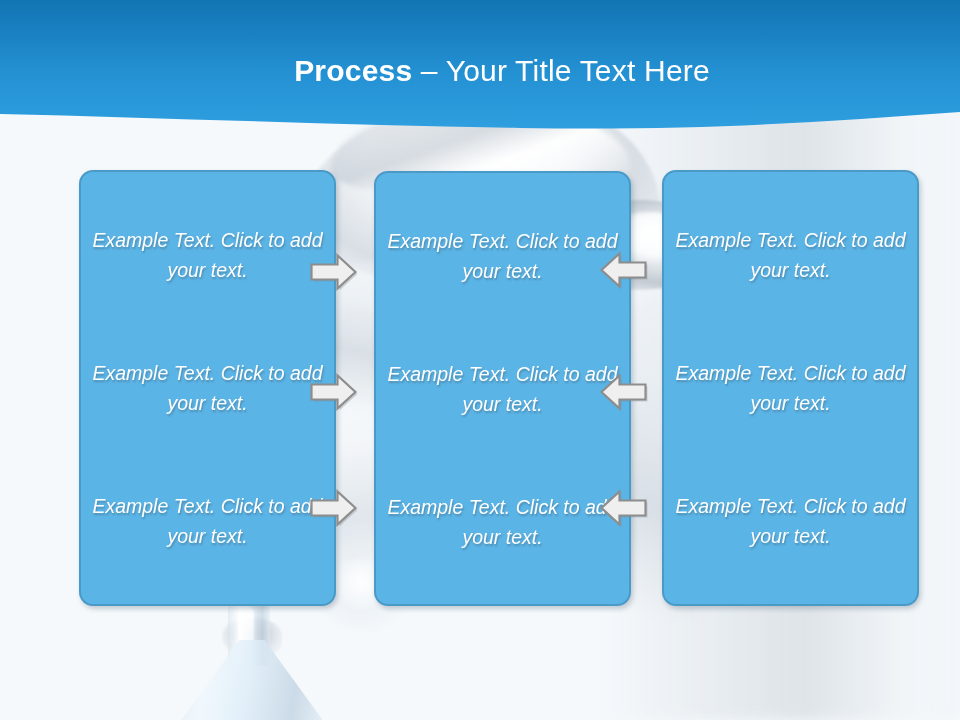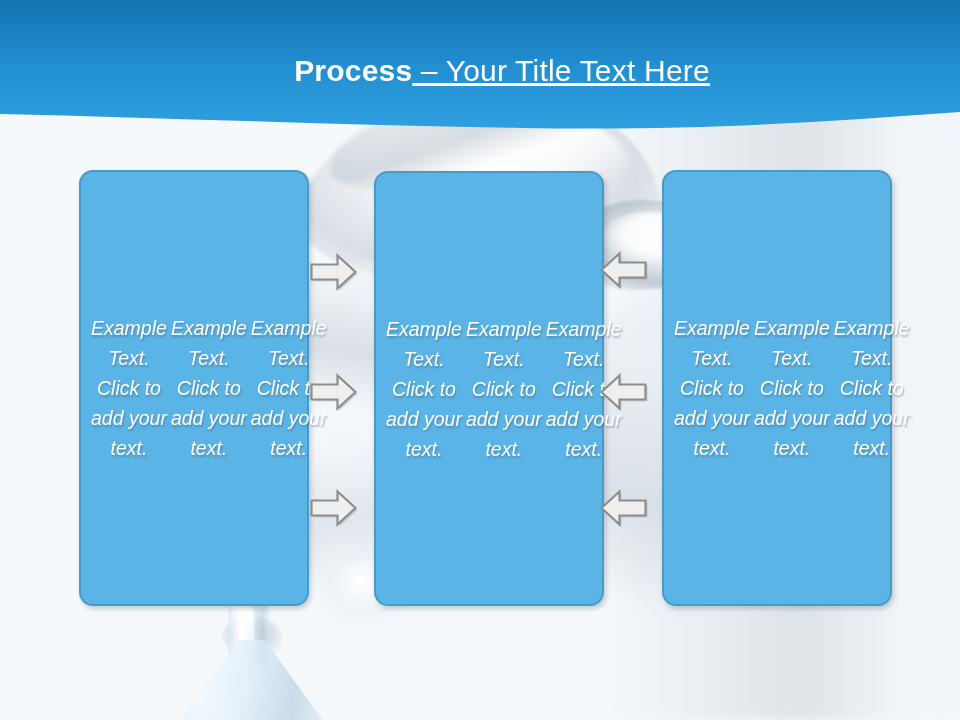"– Your Title Text Here" .banner-title .light { text-decoration: underline -> none }
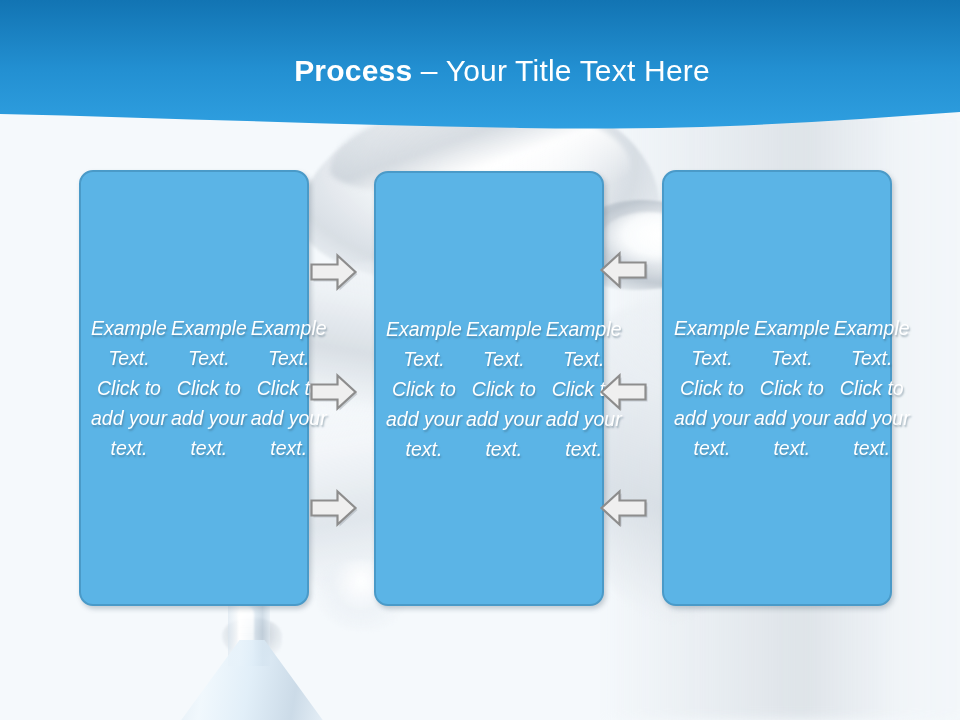"Example Text. Click to add" .col { flex-direction: row -> column; width: 230px -> 257px }
